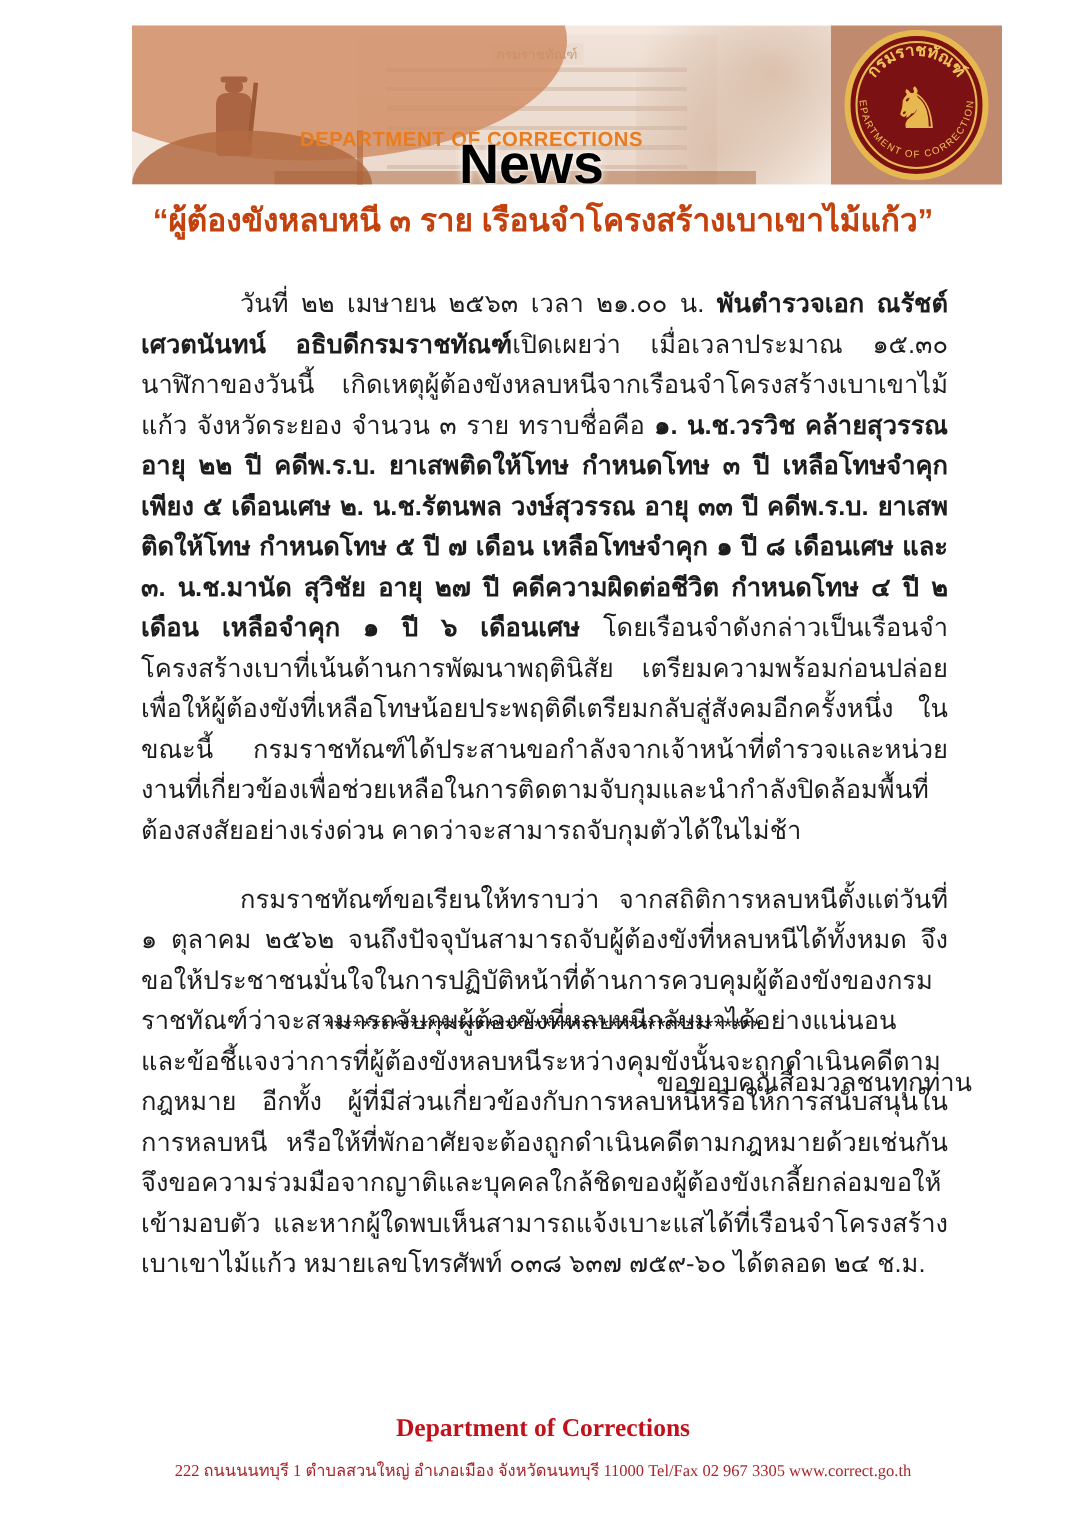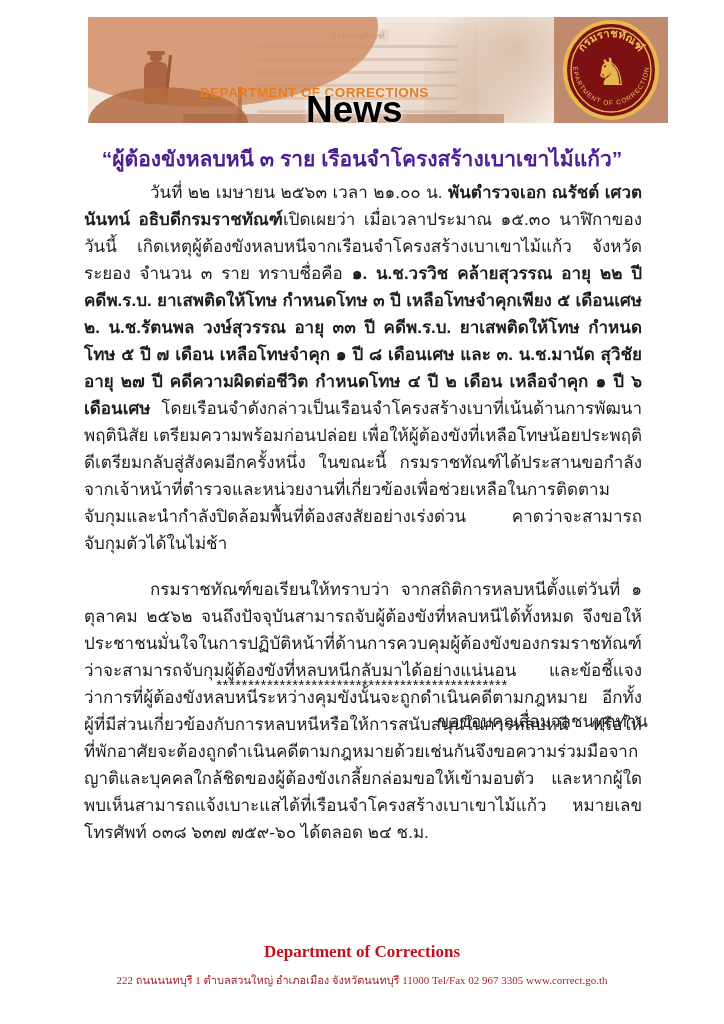"“ผู้ต้องขังหลบหนี ๓ ราย" .headline { color: #4c1d95 -> #c2410c; top: 142px -> 130px }
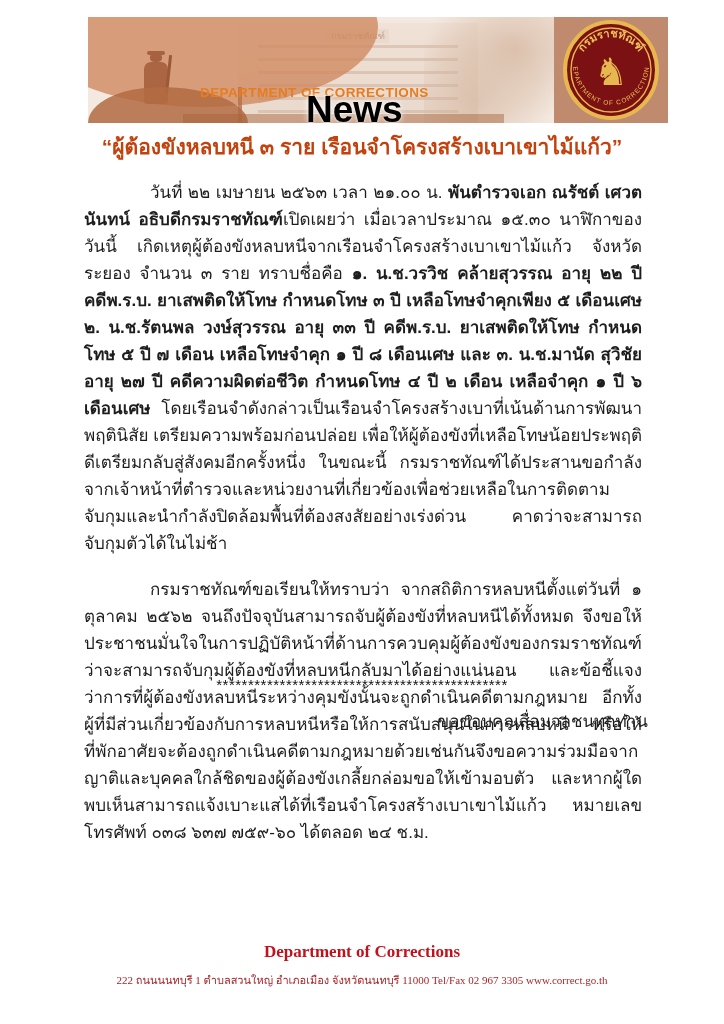"วันที่ ๒๒ เมษายน ๒๕๖๓ เวลา" .para { margin: 6px -> 16px }
